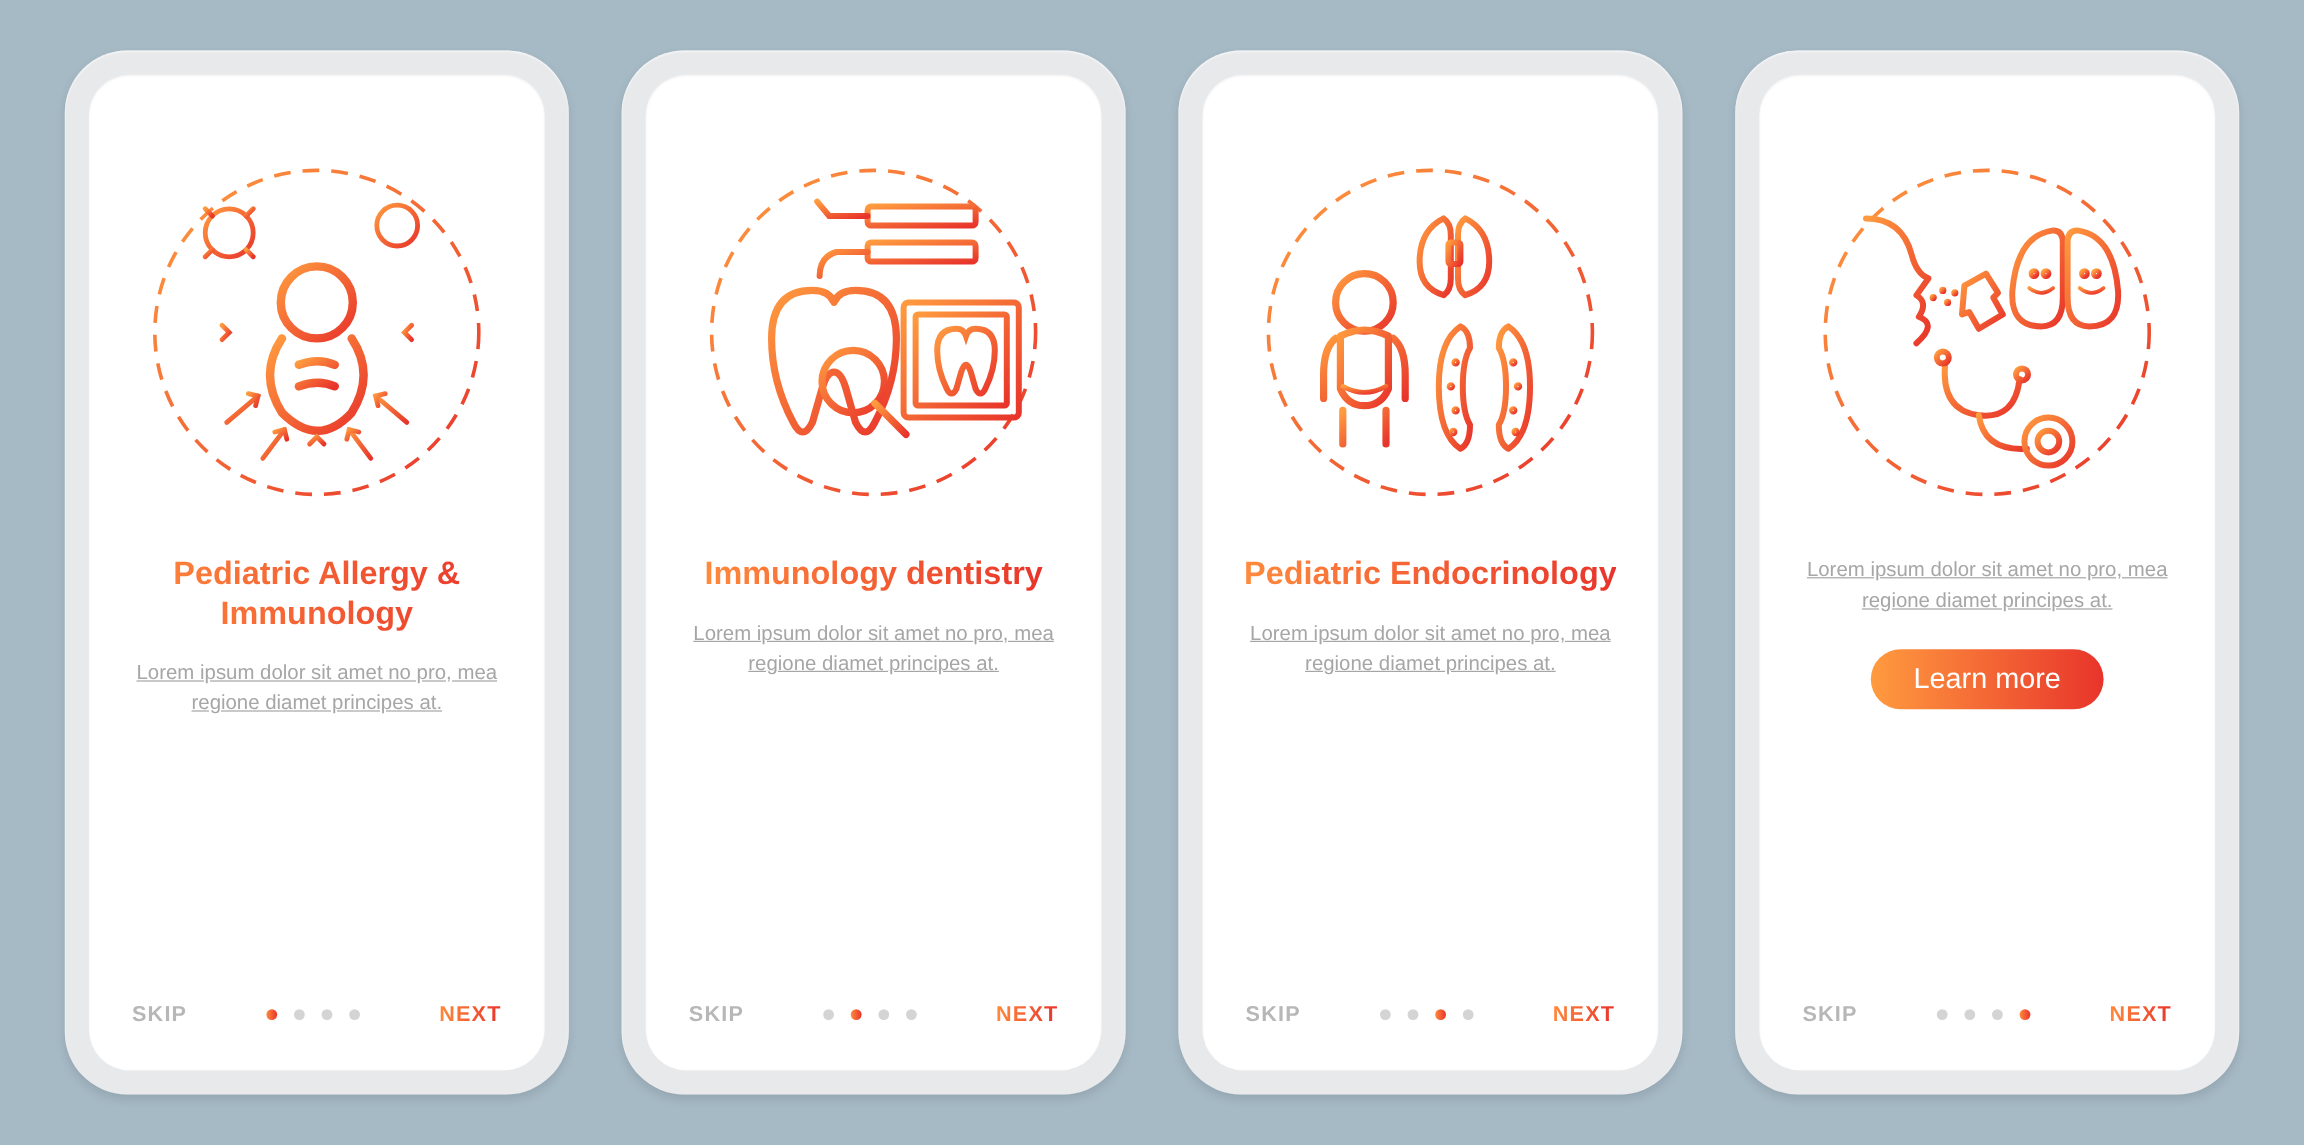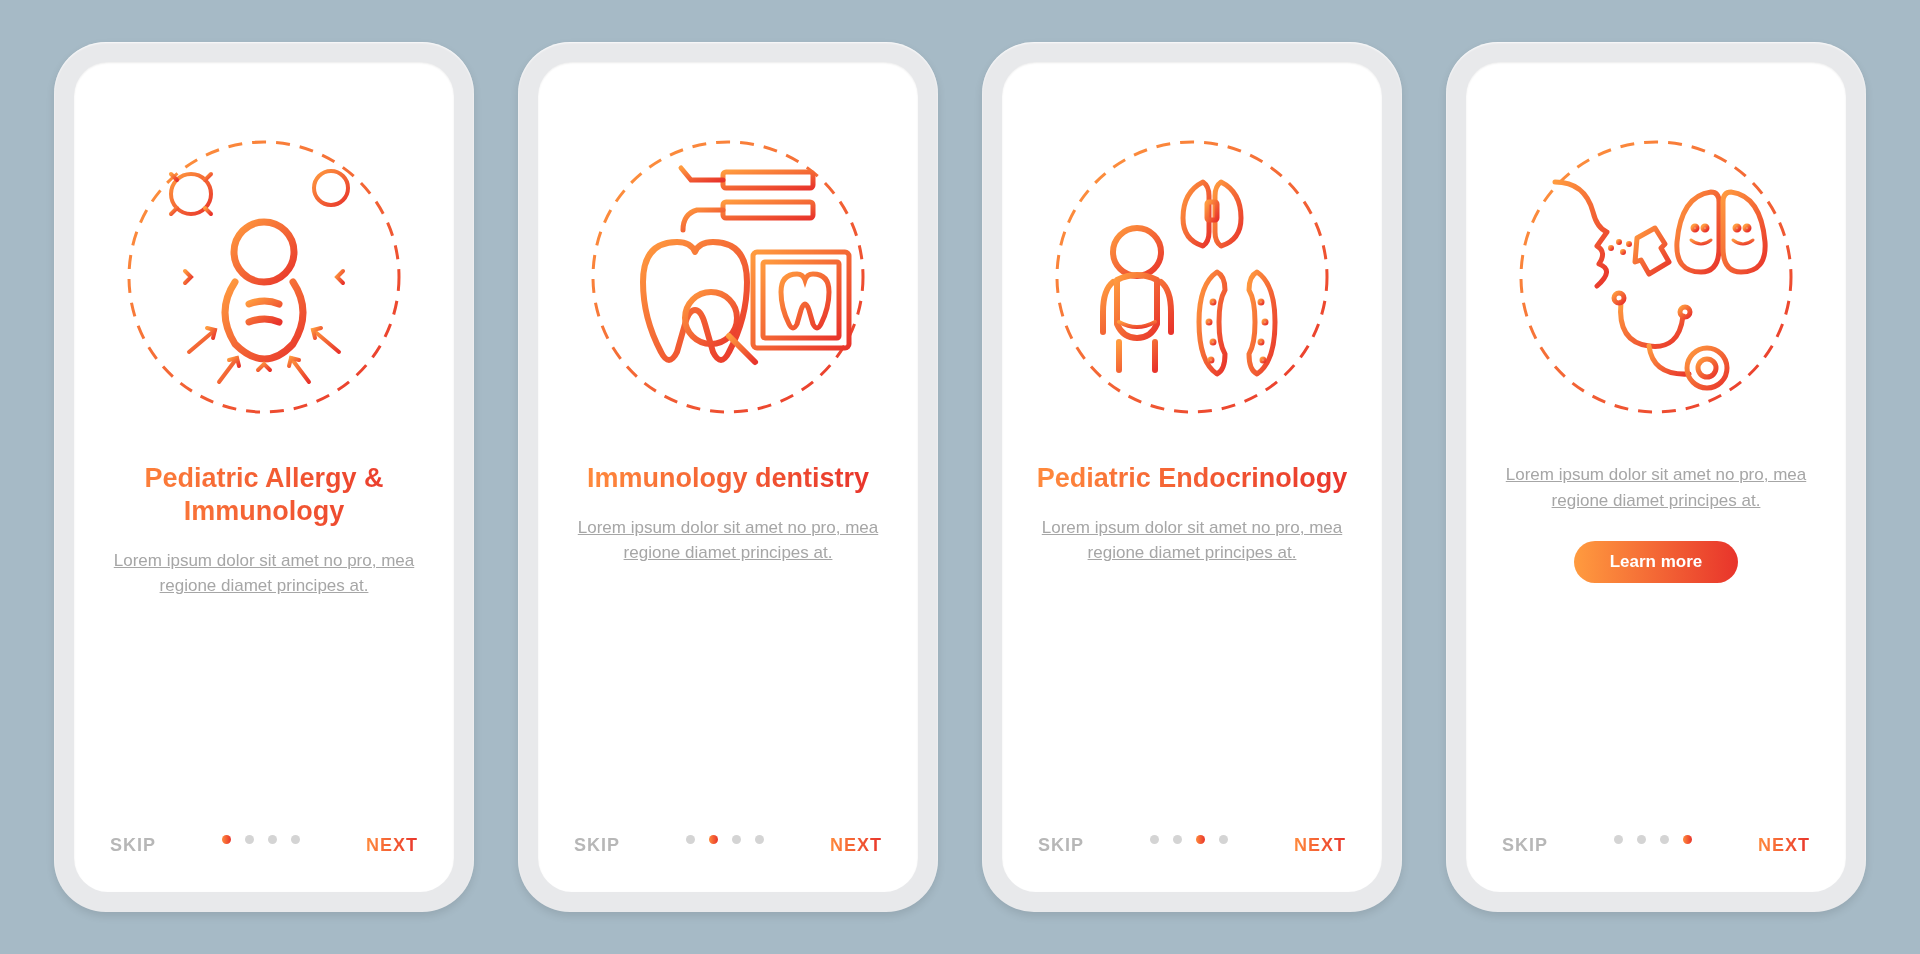"Learn more" .cta { font-size: 17px -> 24px; font-weight: 700 -> 400 }
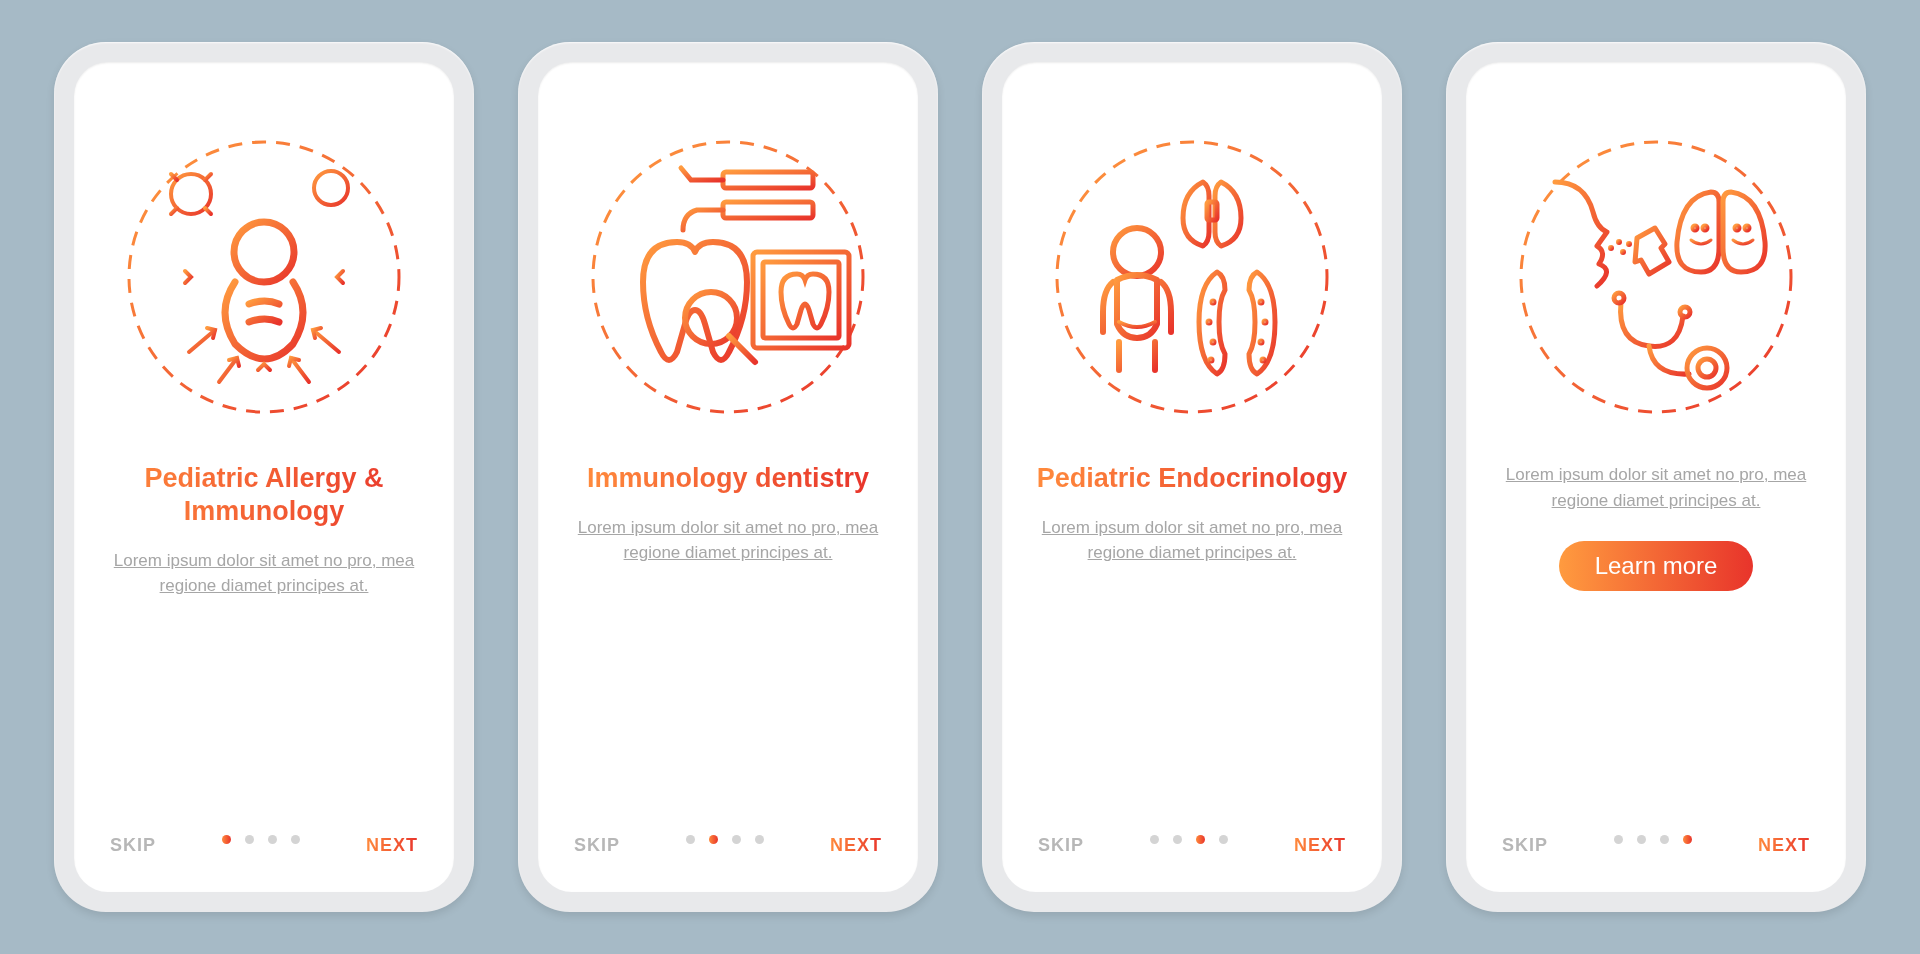"SKIP" .nav { align-items: flex-start -> center }
